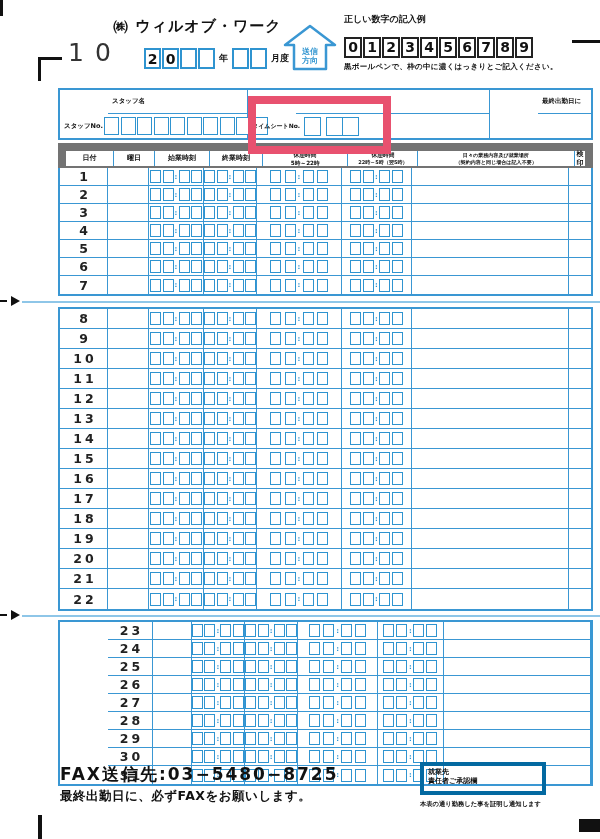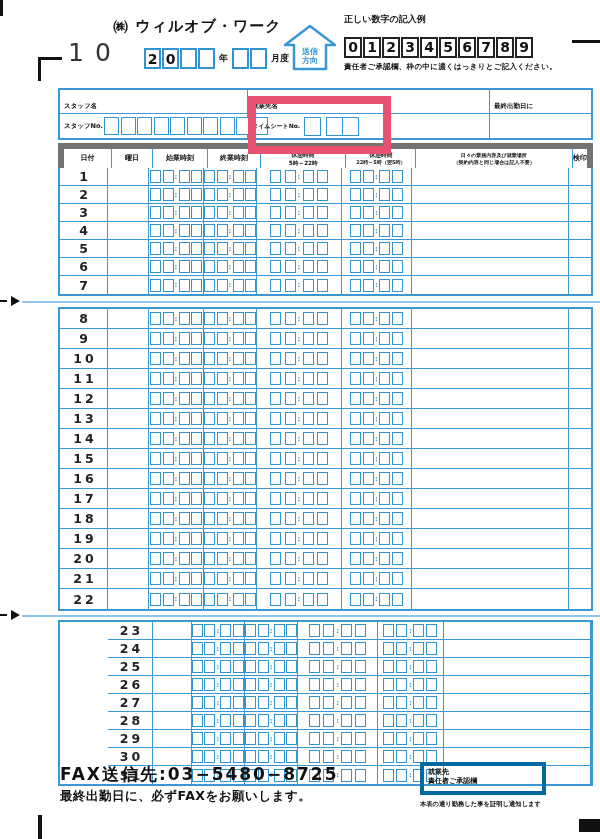"責任者ご承認欄、枠の中に濃くはっきりとご記入ください。" div.abs { text: 責任者ご承認欄 -> 黒ボールペンで }
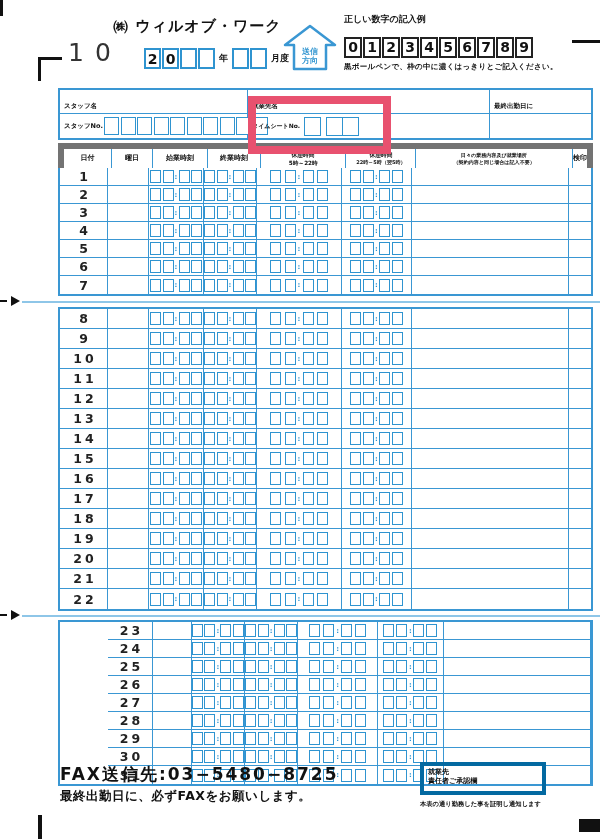"スタッフ名" .icell.top { align-items: flex-end -> center; margin-left: none -> 48px }
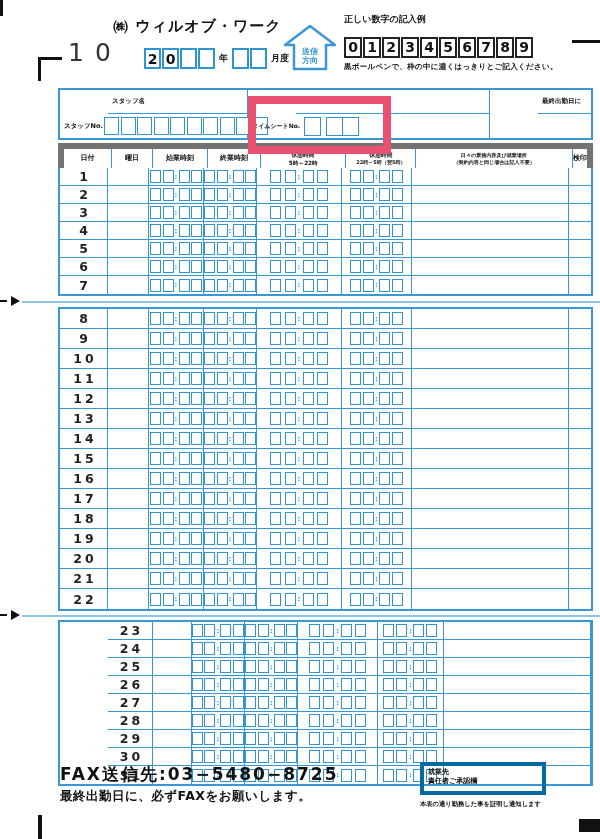"日付" .thead { border: 6px solid #737373 -> 8px solid #737373 }
